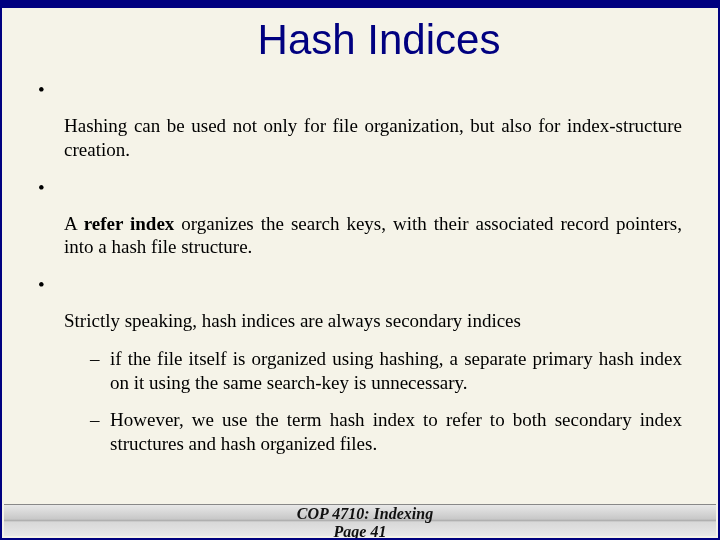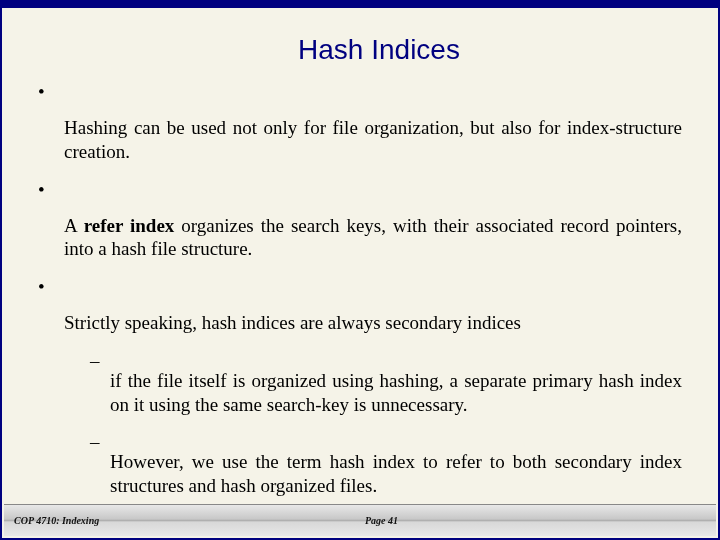"Hash Indices" .title { font-size: 28px -> 42px; padding: 26px 0 14px 0 -> 8px 0 14px 0 }
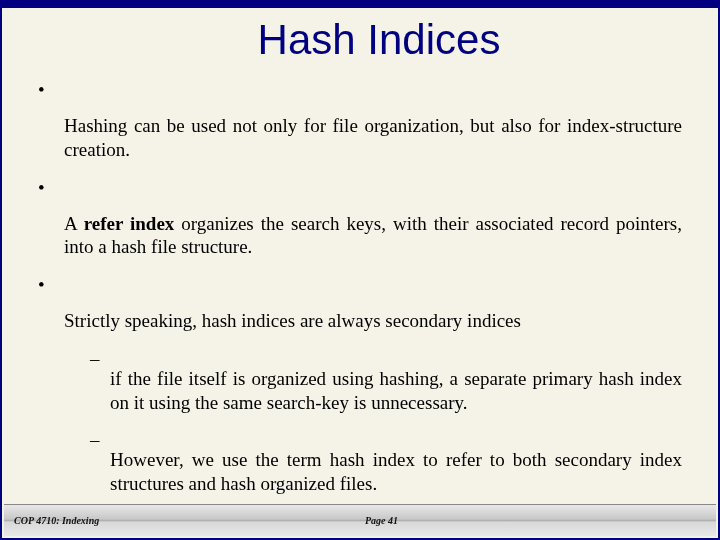"if the file itself is" .sub .text { margin-top: 20px -> none }
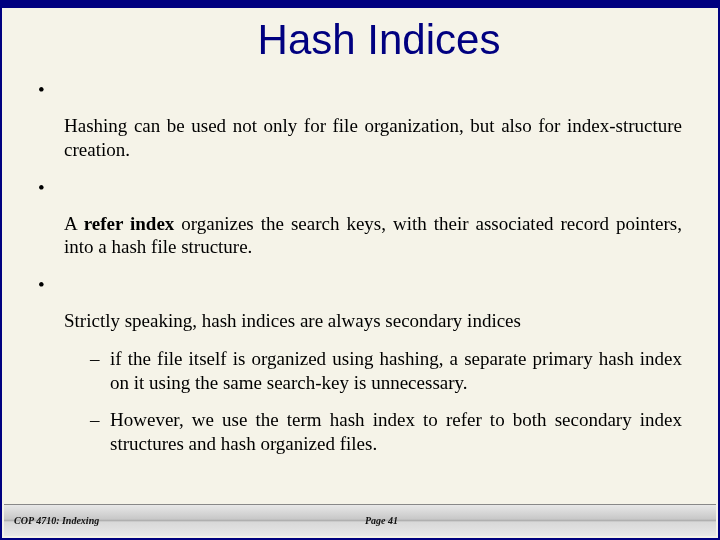"COP 4710: Indexing" .footer { flex-direction: none -> column; font-size: 10px -> 16px }
